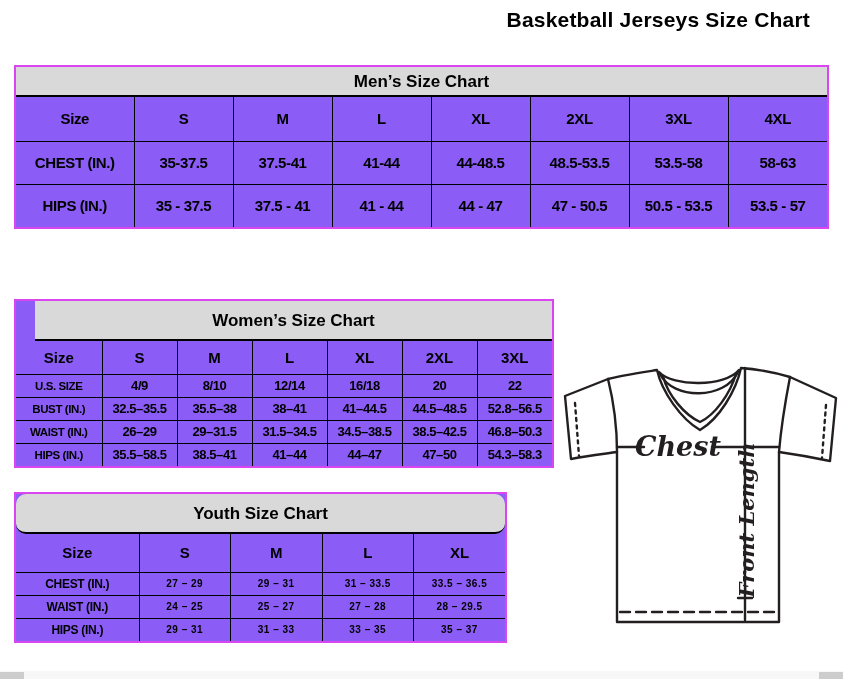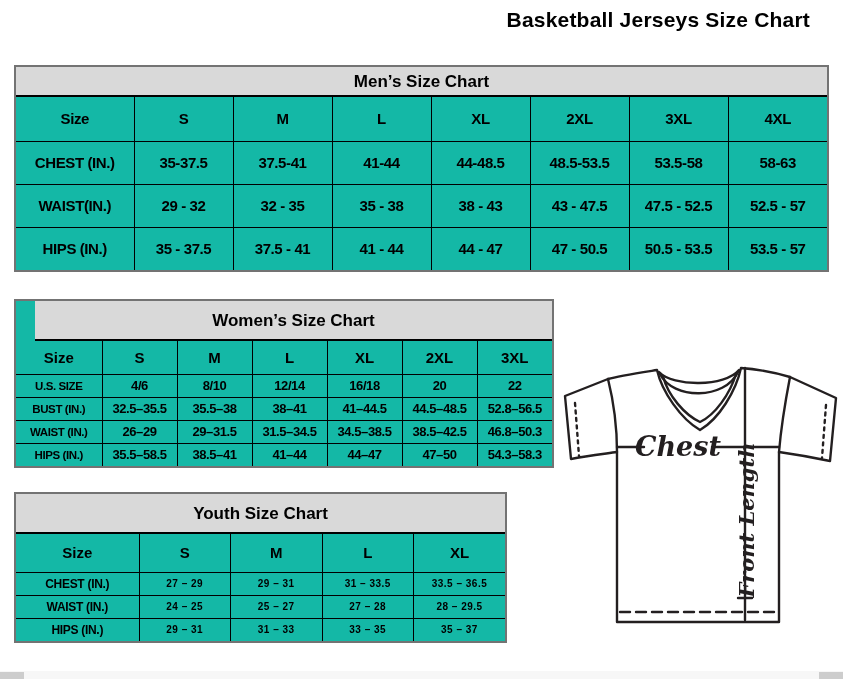"Men’s Size Chart" .chart { background: #14b8a6 -> #8b5cf6; border: 2px solid #737373 -> 2px solid #d946ef }
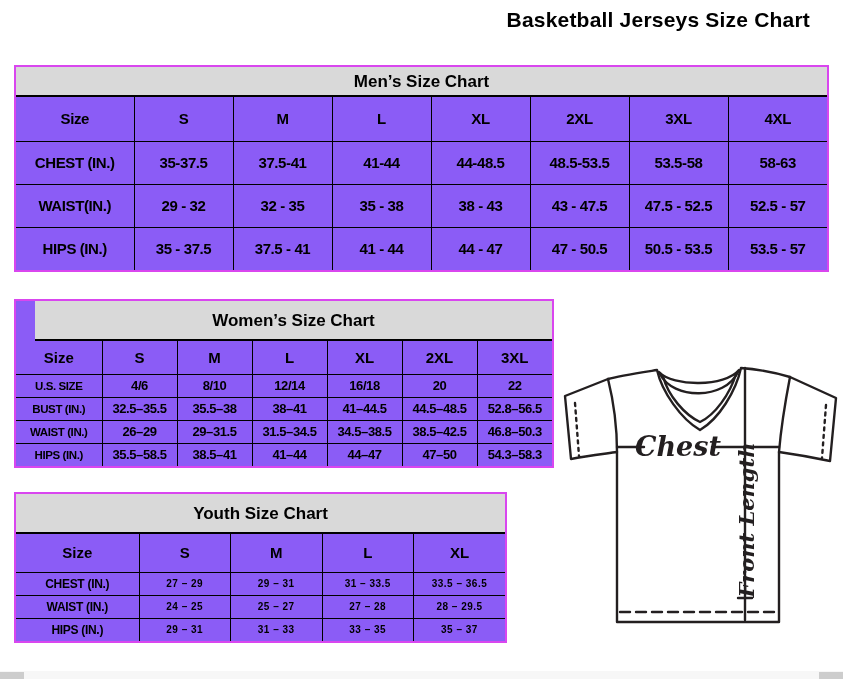"WAIST(IN.)" tr { html: <tr> <th>WAIST(IN.)</th> <td>29 - 32</td> <td>32 - 35</td> <td>35 - 38</td> <td>38 - 43</td> <td>43 - 47.5</td> <td>47.5 - 52.5</td> <td>52.5 - 57</td> </tr> -> none }
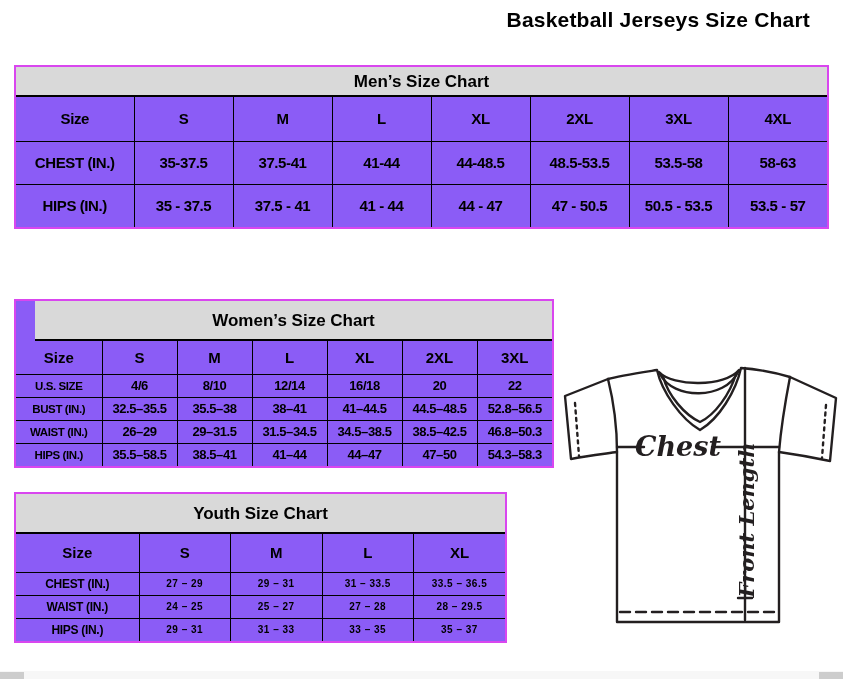"4/6" td { text: 4/6 -> 4/9 }
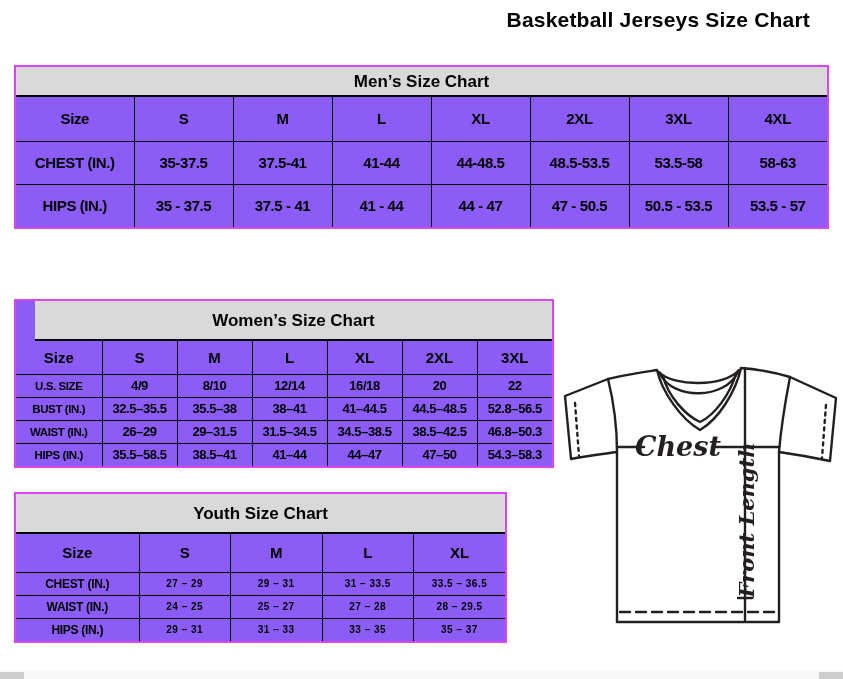"Youth Size Chart" #youth-chart .chart-title { border-radius: none -> 10px }
